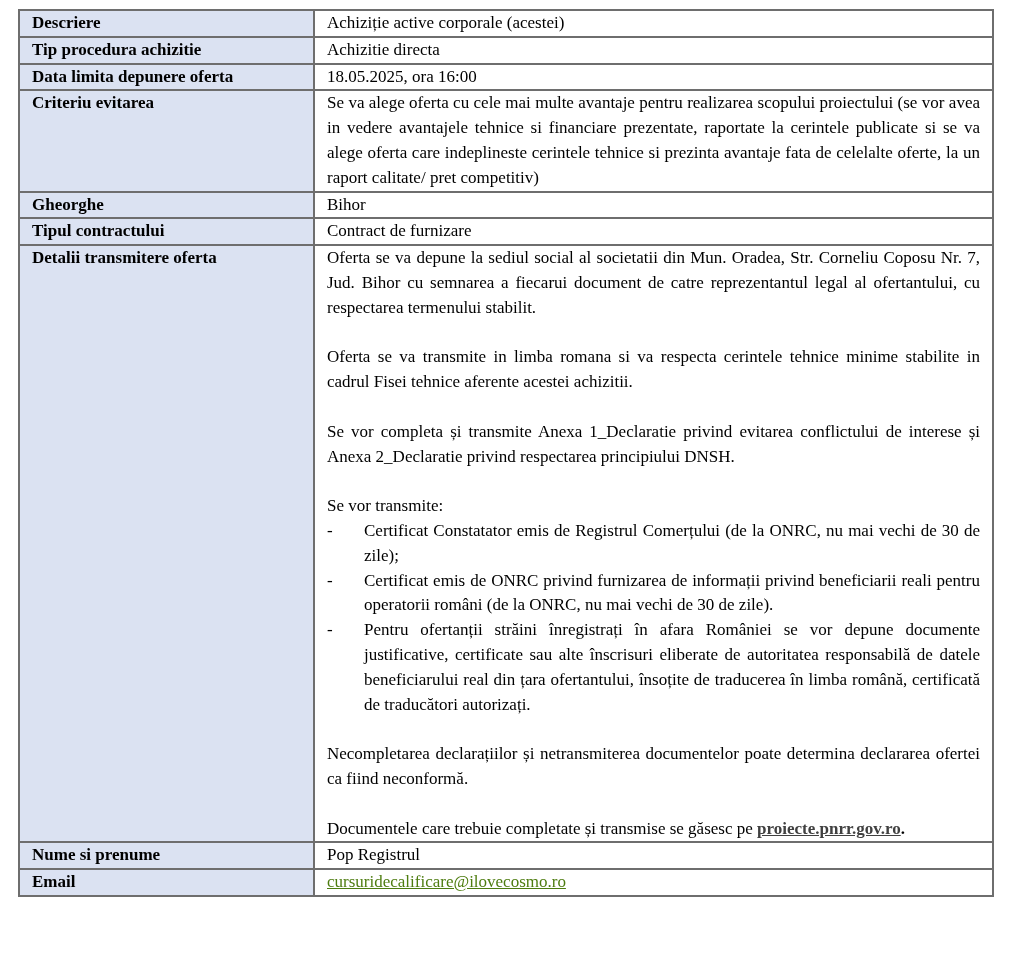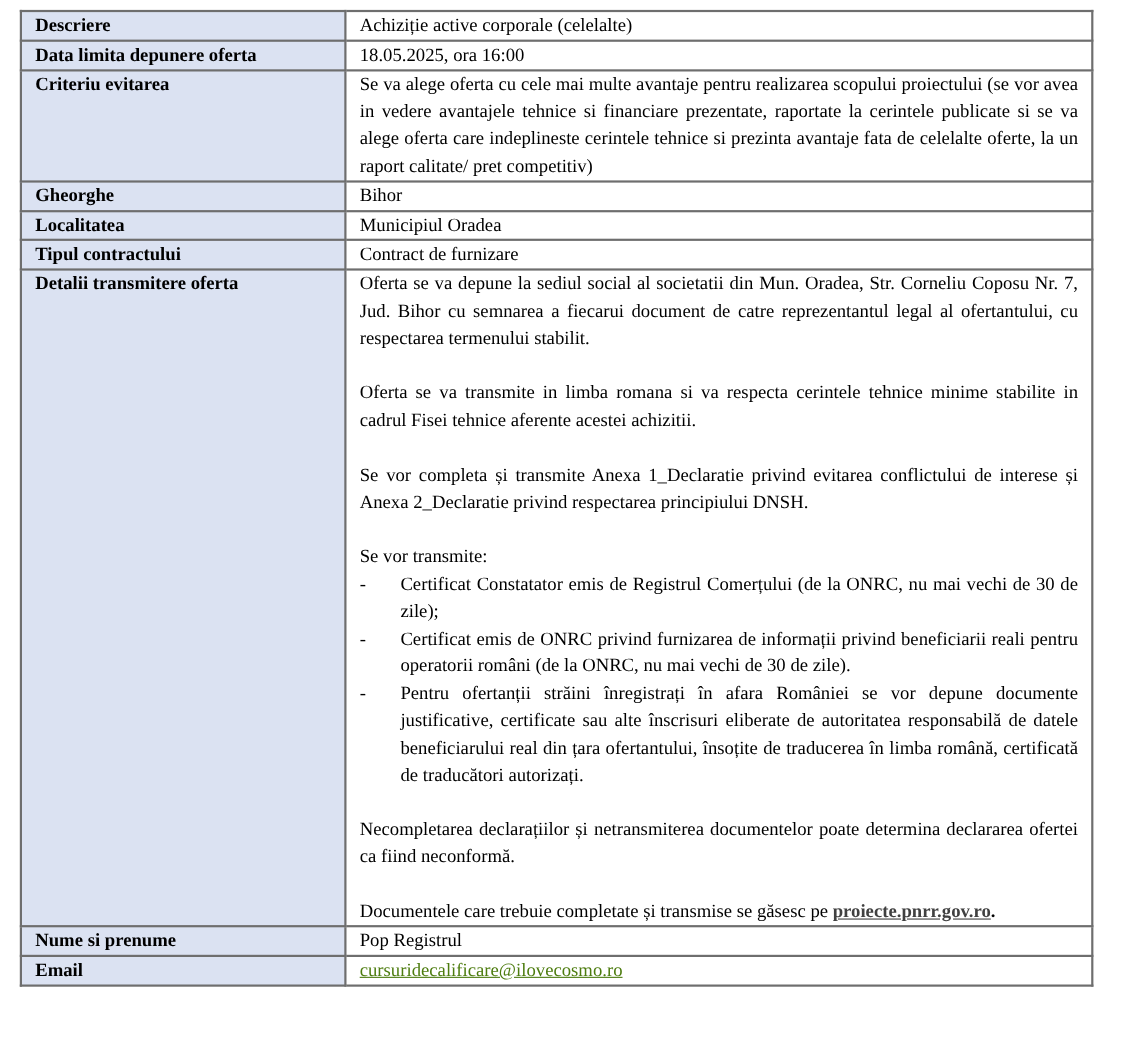"Achiziție active corporale (celelalte)" td.value { text: celelalte -> acestei }
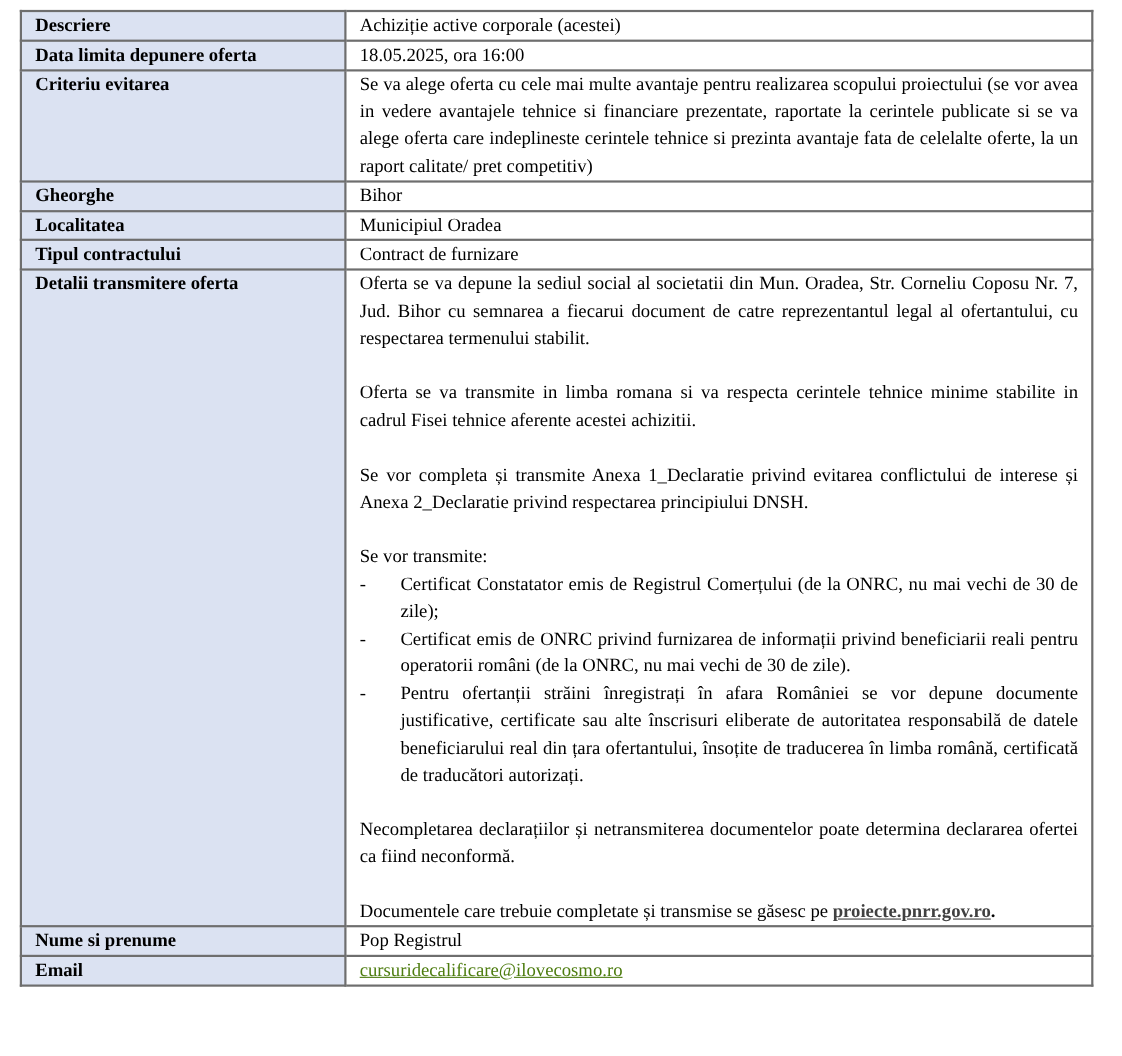"Tip procedura achizitie" tr.single { html: none -> <tr> <td>Tip procedura achizitie</td> <td>Achizitie directa</td> </tr> }
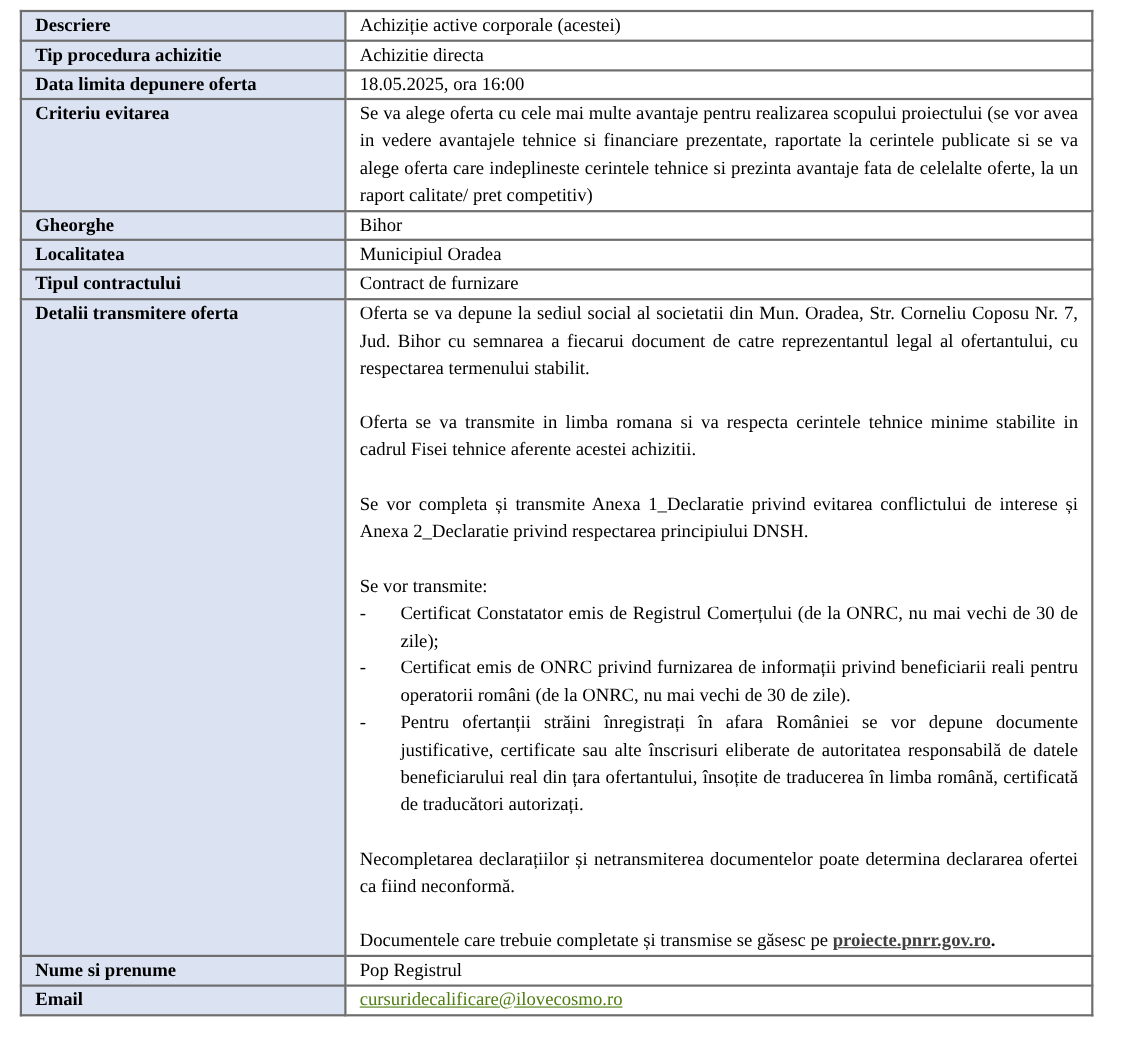"Localitatea" tr.single { html: <tr> <td>Localitatea</td> <td>Municipiul Oradea</td> </tr> -> none }
